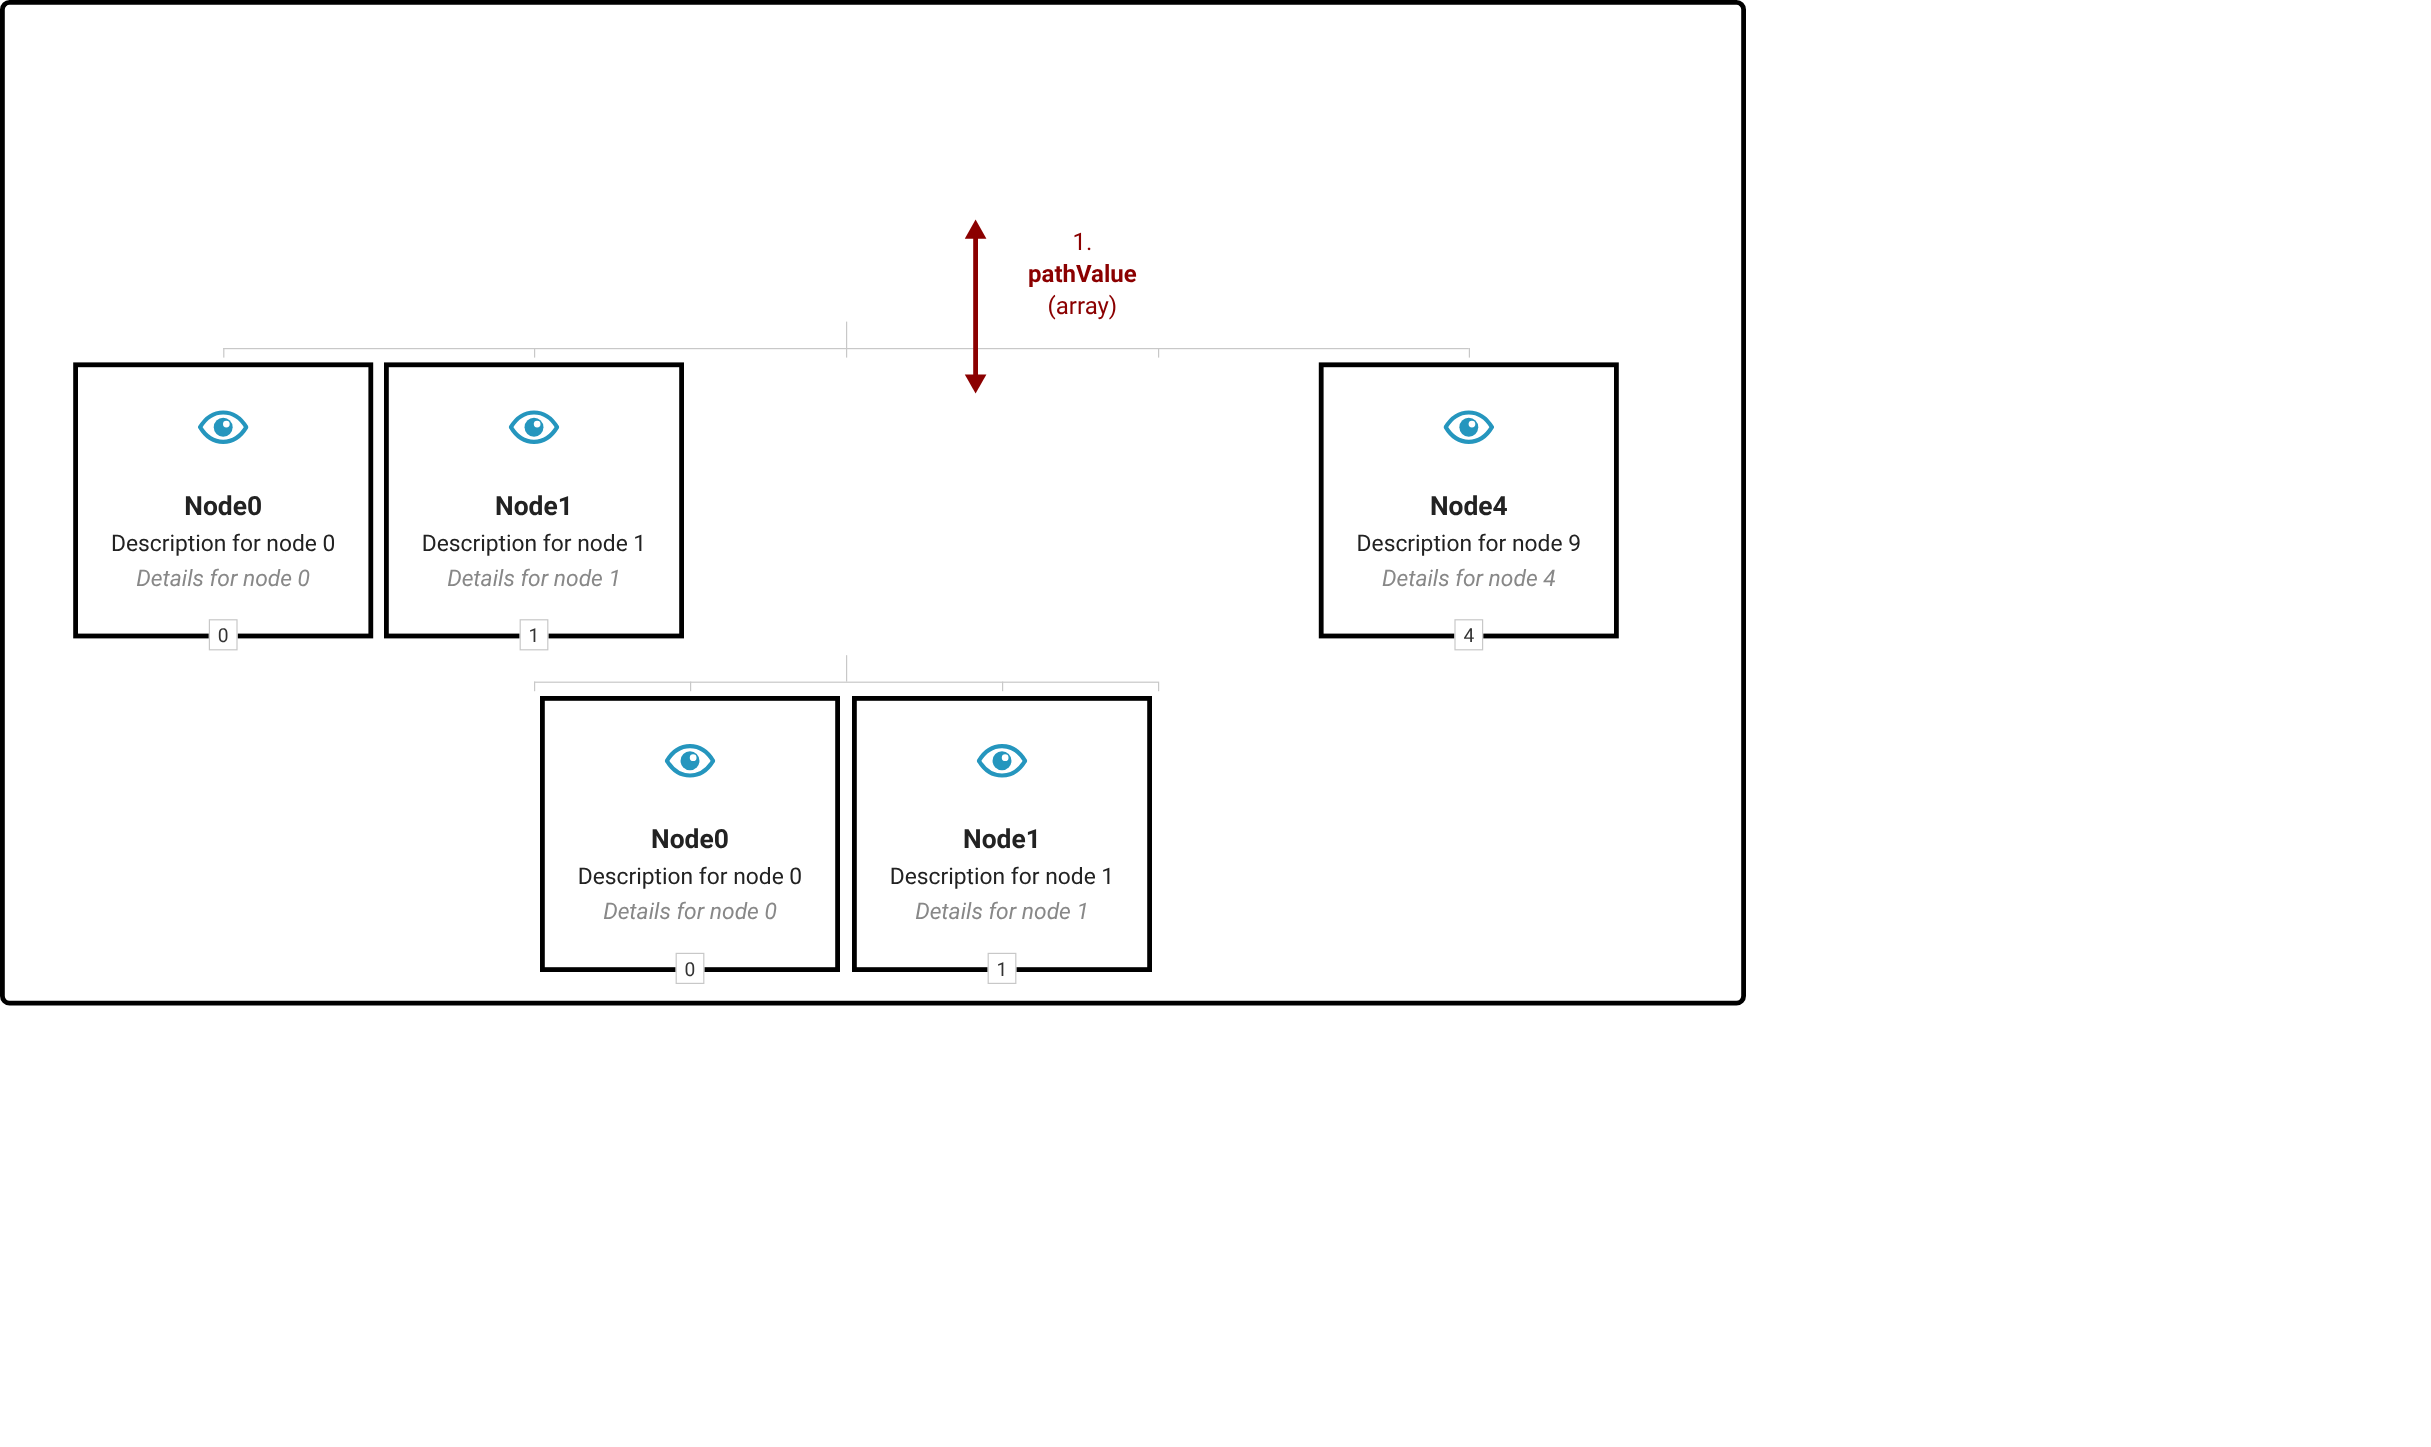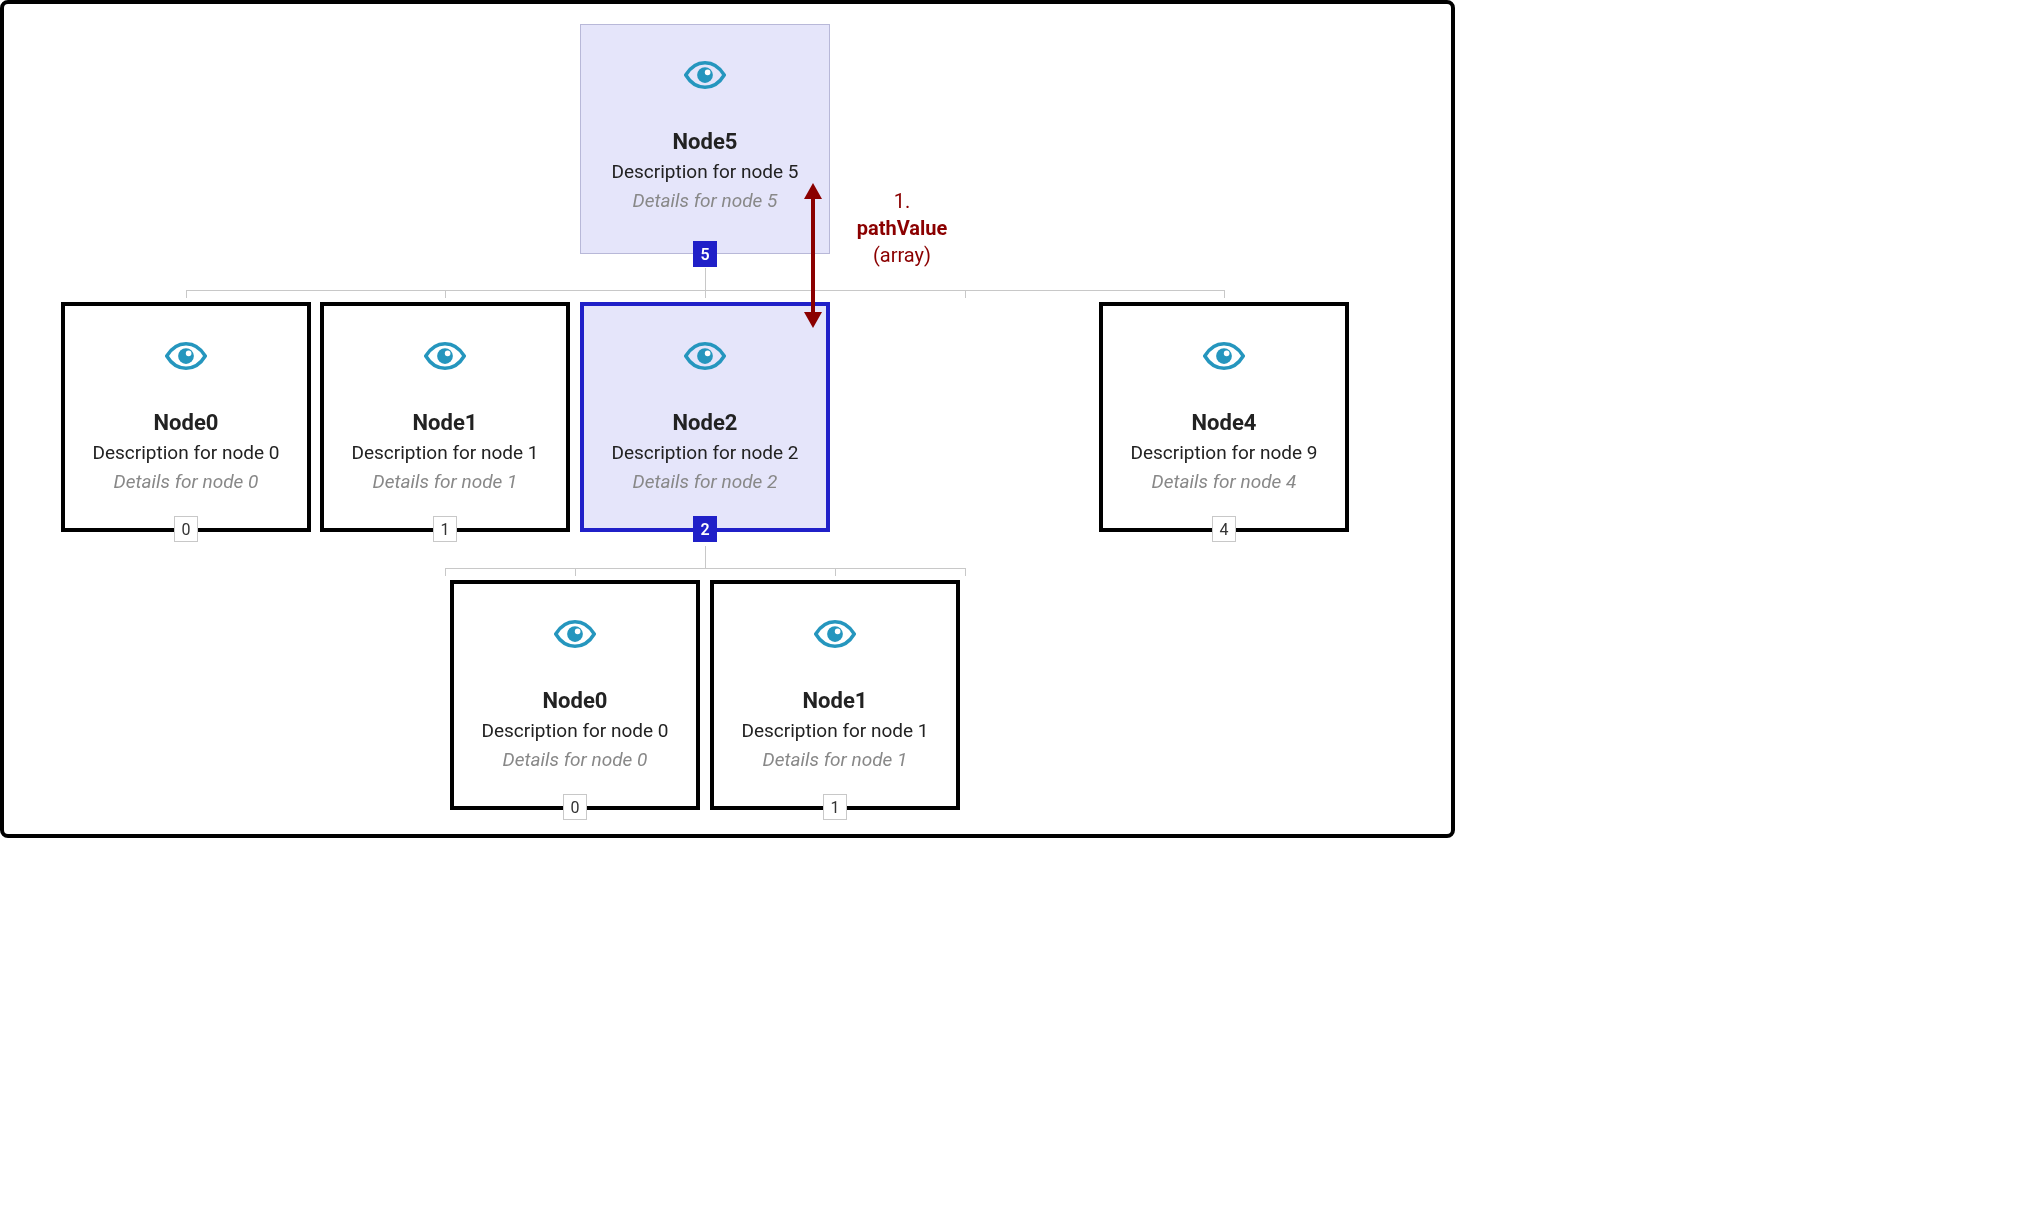"Node5" div.node { html: <div> <span> <svg> <path></path> <circle></circle> <circle></circle> </svg> </span> <div>Node5</div> <div>Description for node 5</div> <div>Details for node 5</div> <div>5</div> </div> -> none }
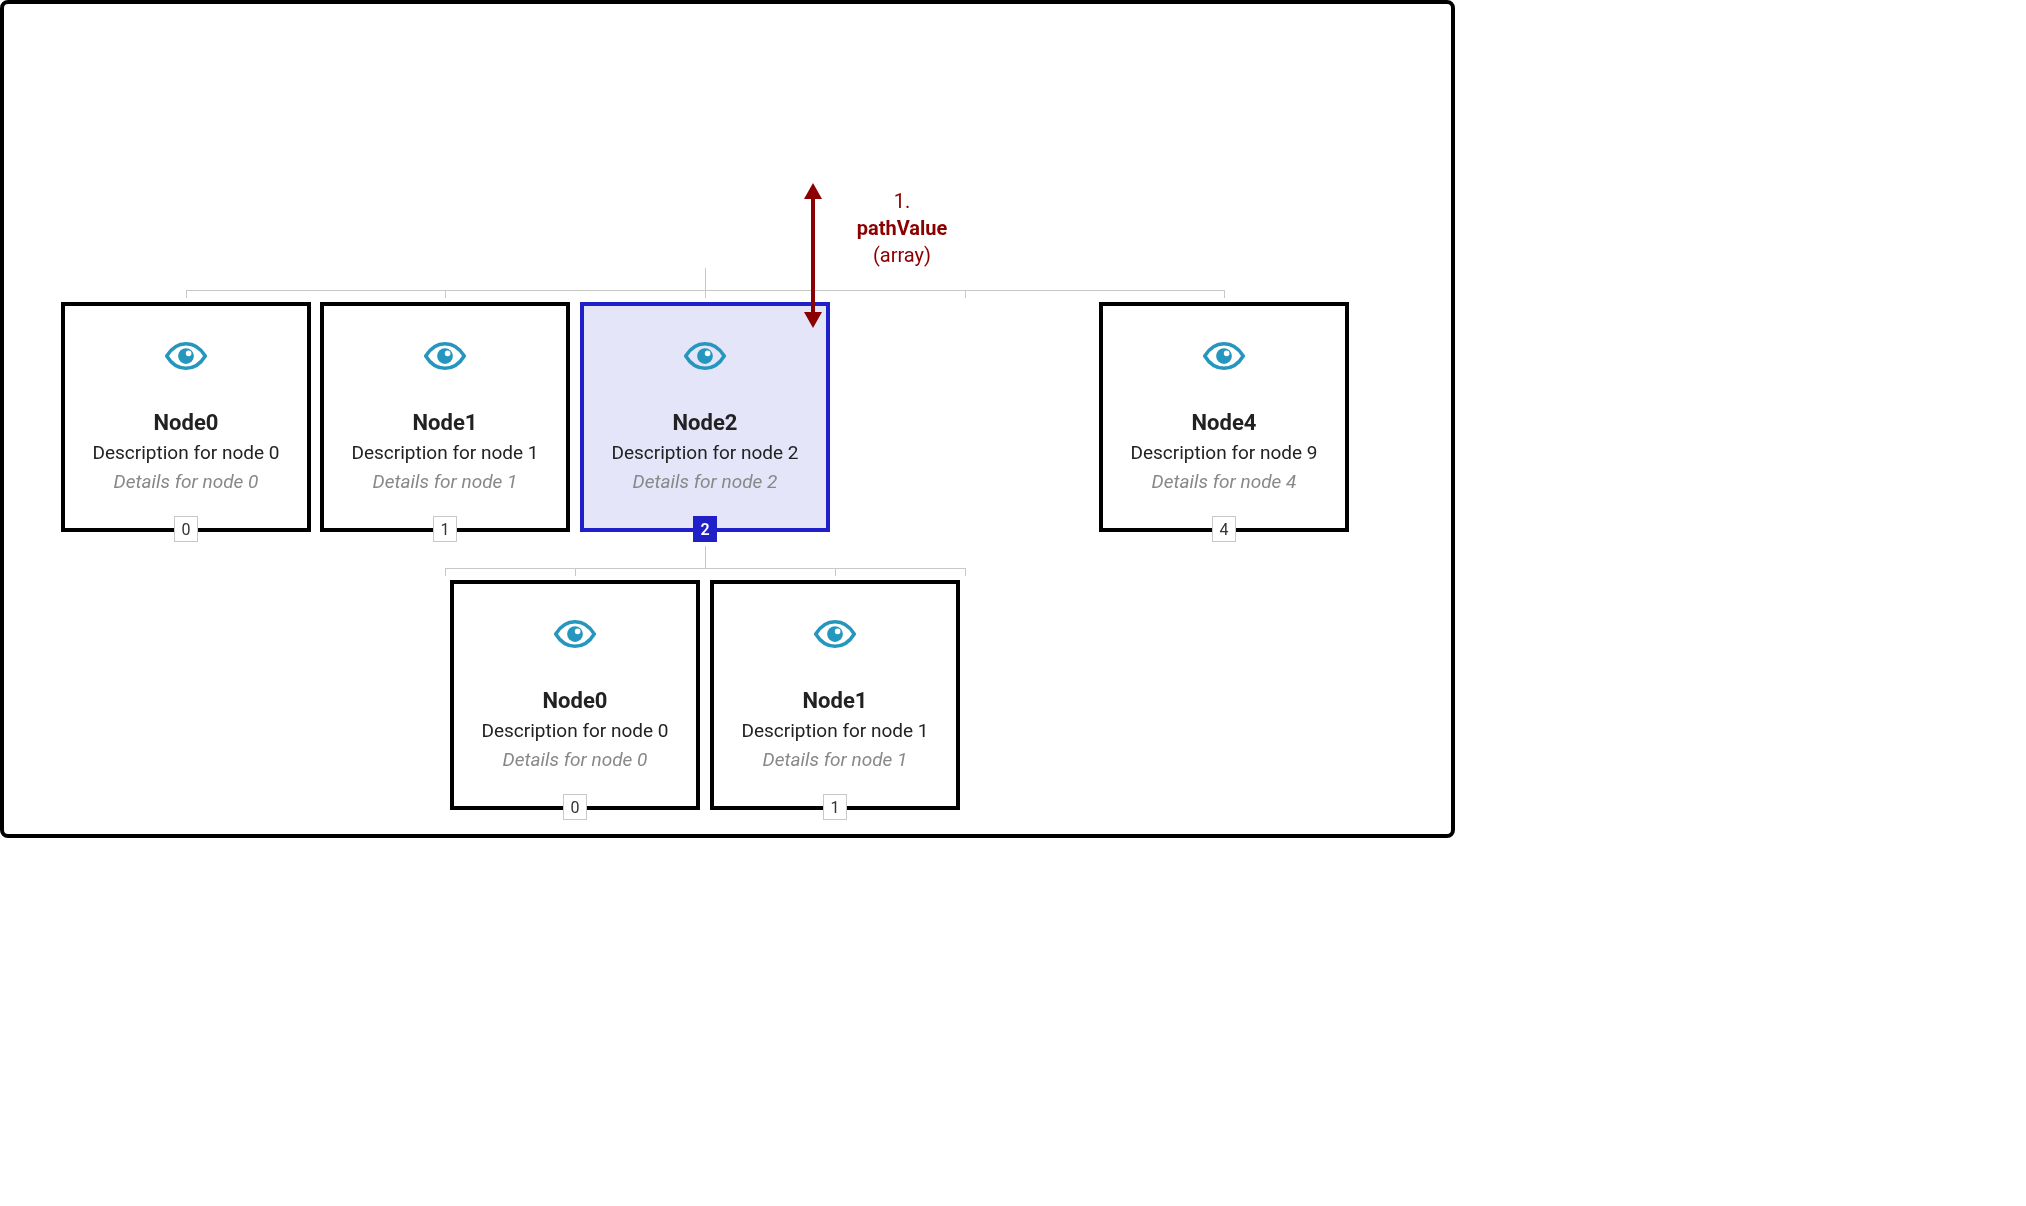"Node2" div.node { html: <div> <span><svg> <path></path> <circle></circle> <circle></circle> </svg></span> <div>Node2</div> <div>Description for node 2</div> <div>Details for node 2</div> <div>2</div> </div> -> none }
